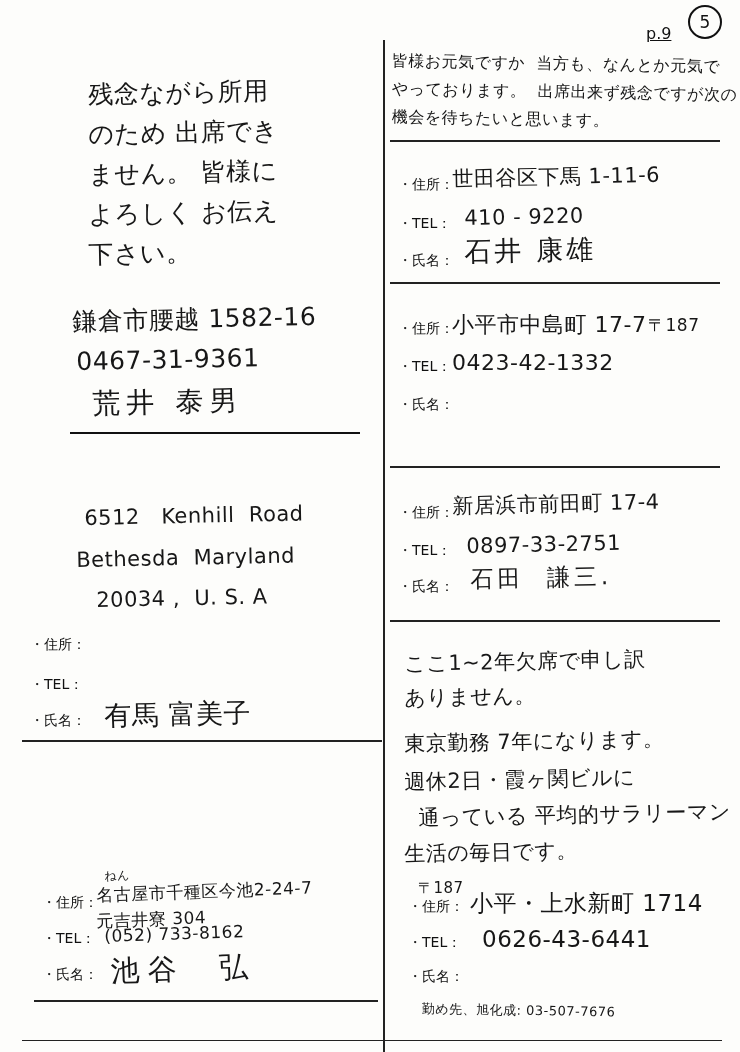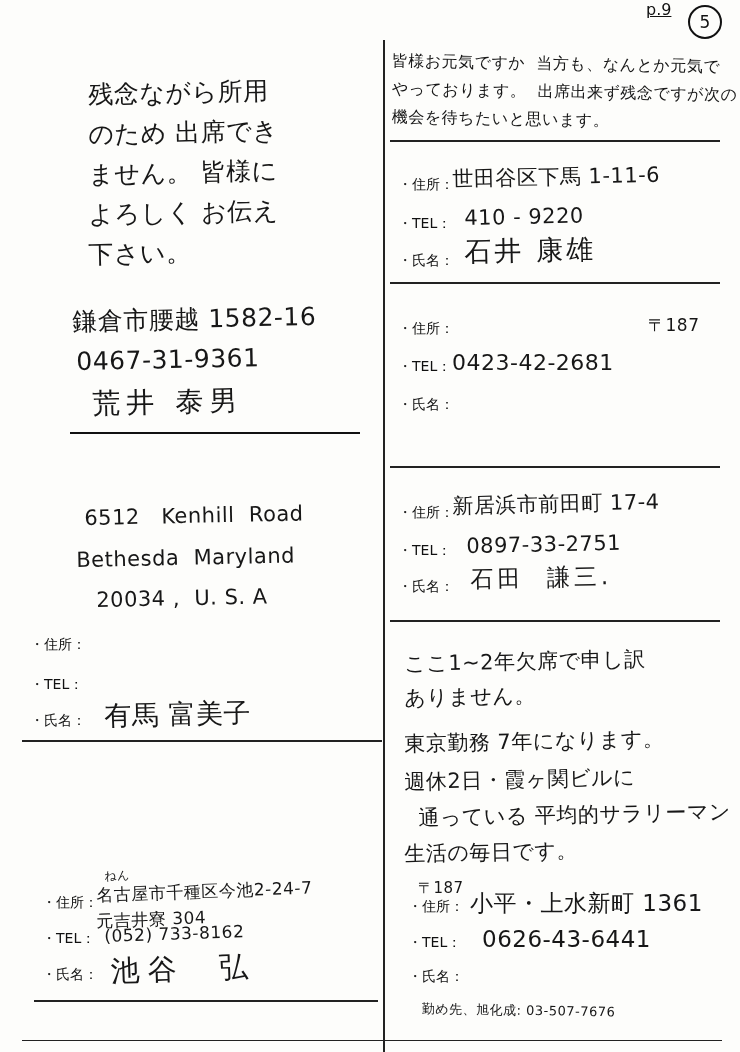"p.9" div.pnum { top: 0 -> 24px }
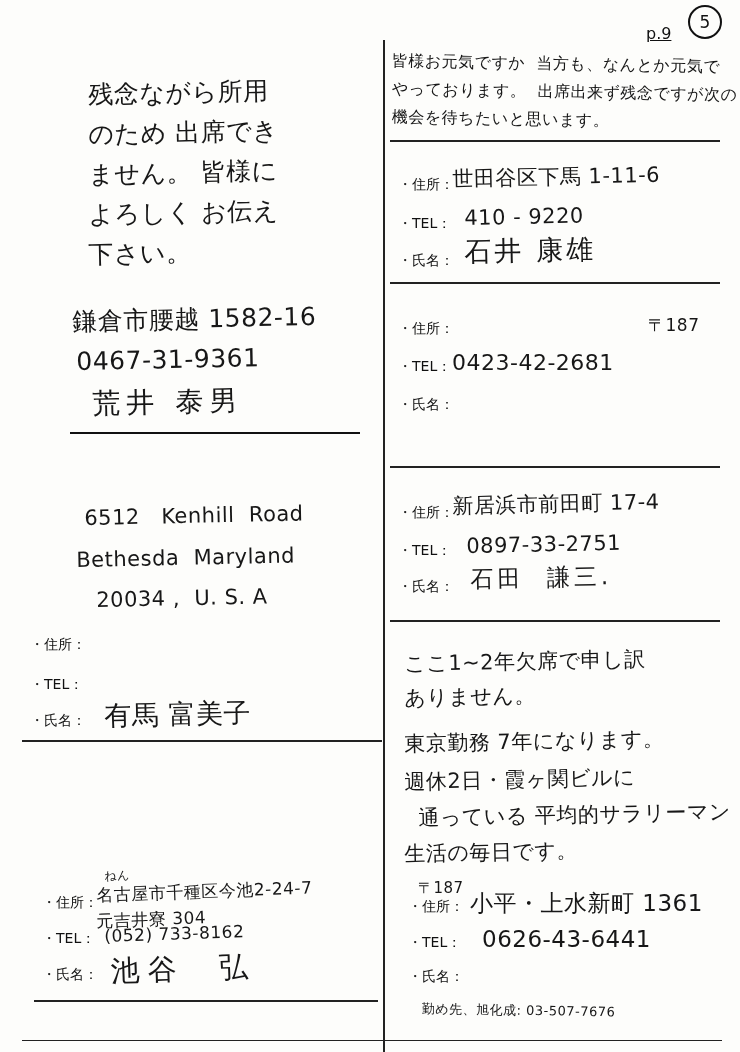"小平市中島町 17-7" div.hw { html: none -> <div>小平市中島町 17-7</div> }
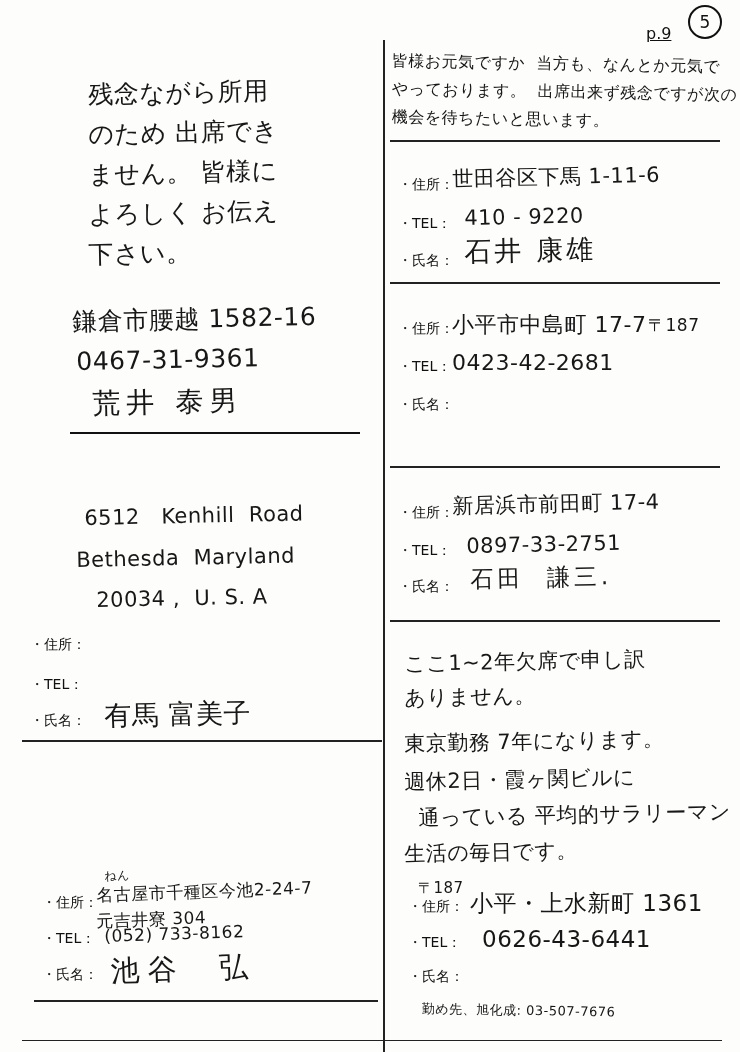"0423-42-2681" div.hw { text: 0423-42-2681 -> 0423-42-1332 }
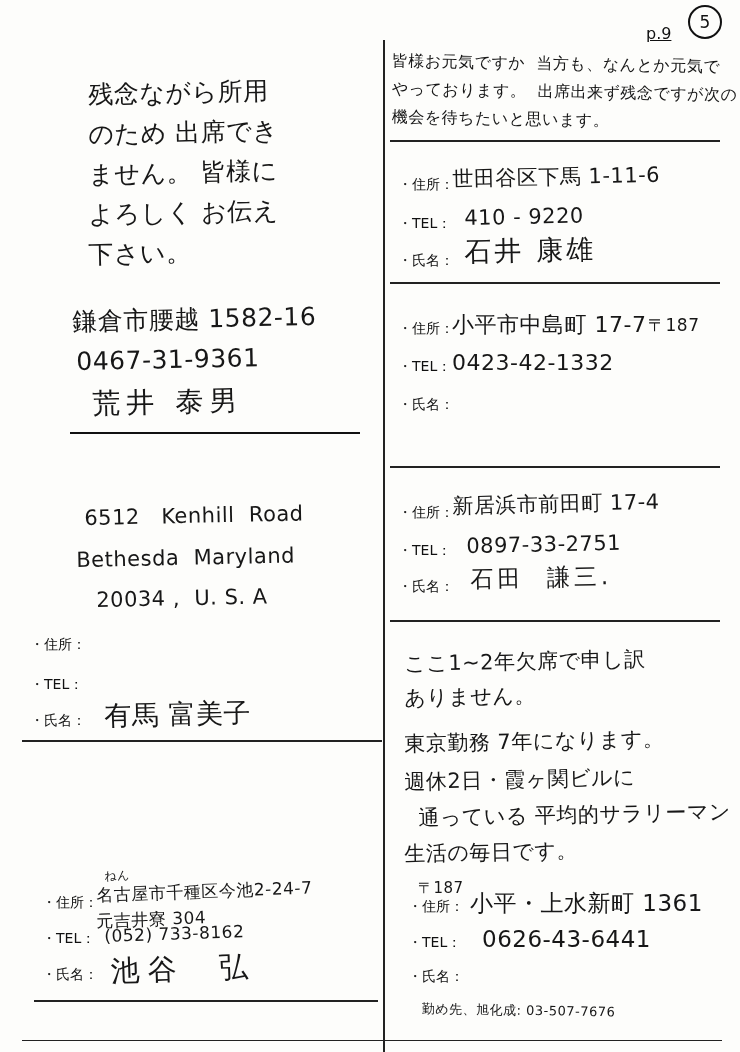"小平・上水新町 1361" div.hw { text: 1361 -> 1714 }
